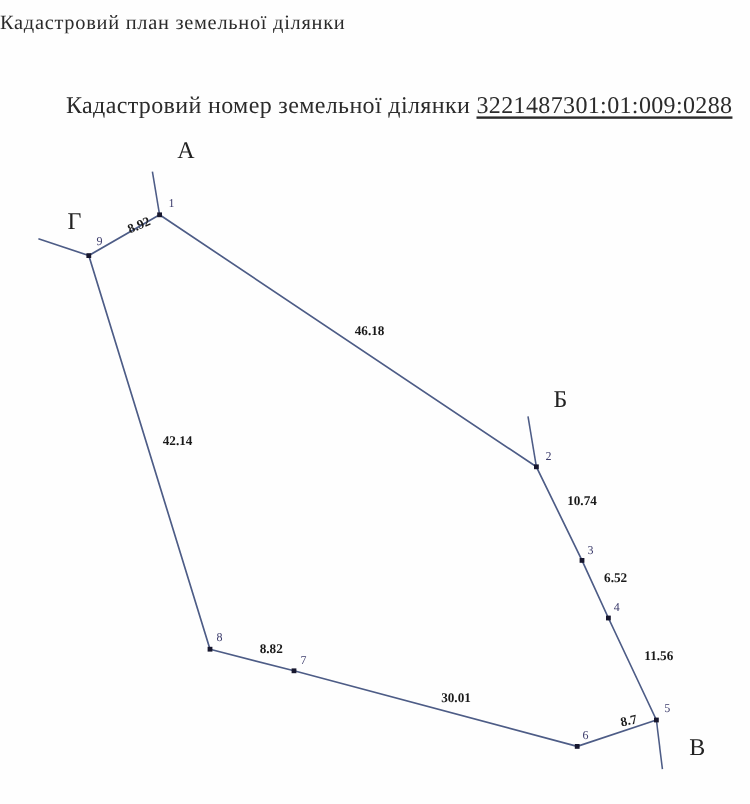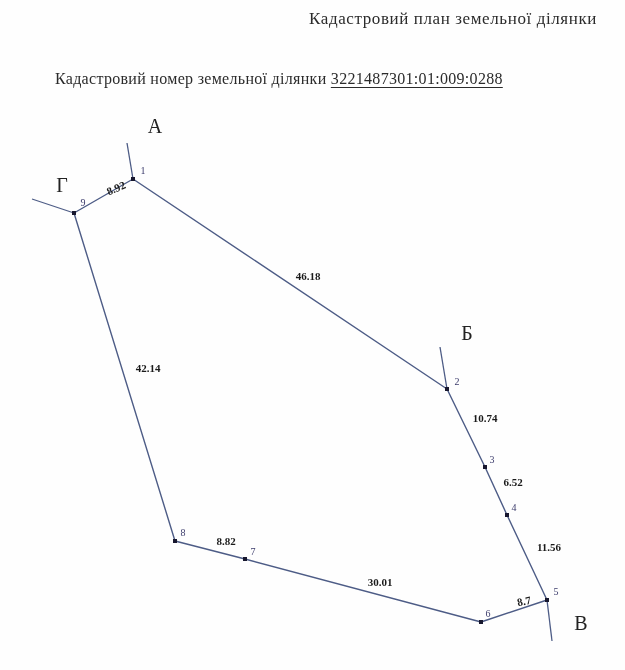"Кадастровий план земельної ділянки" .title { text-align: right -> left }
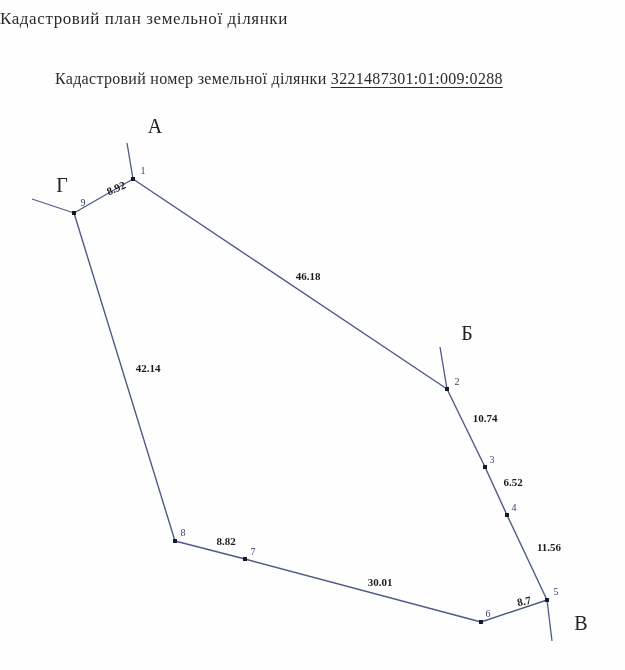"Кадастровий номер земельної ділянки" .subtitle { font-size: 16px -> 20px; top: 70px -> 77px }
